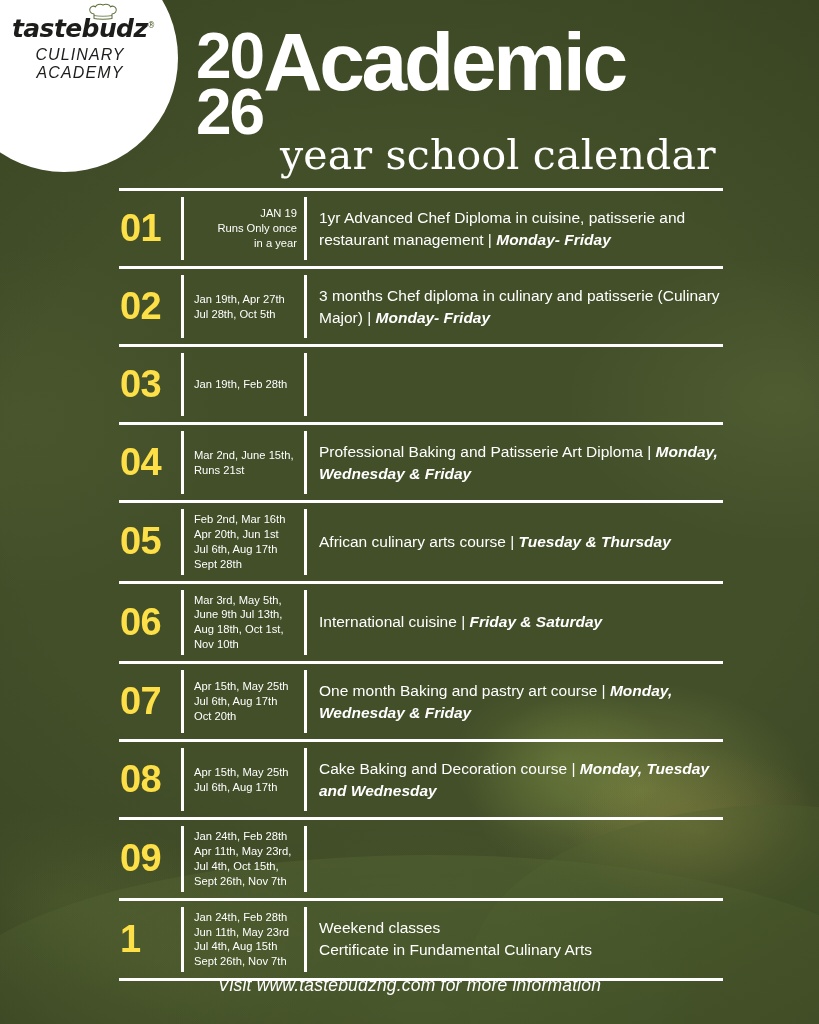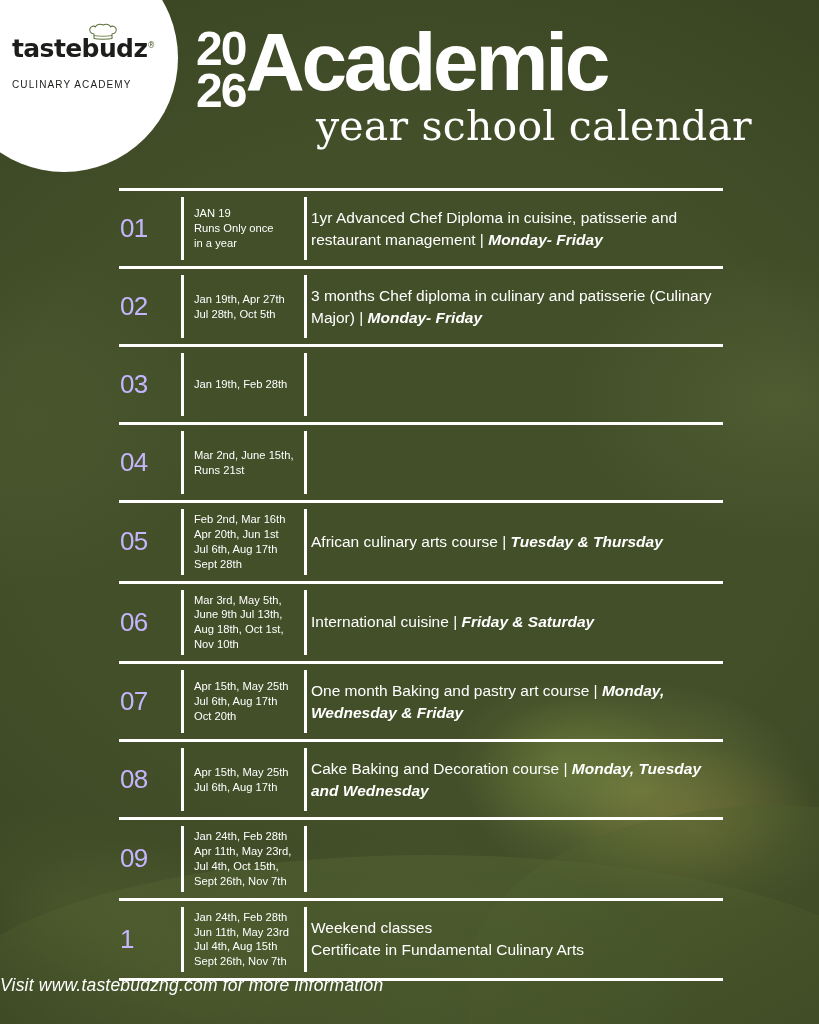"tastebudz®" .logo-block { font-style: none -> italic; text-align: left -> center; top: 36px -> 16px }
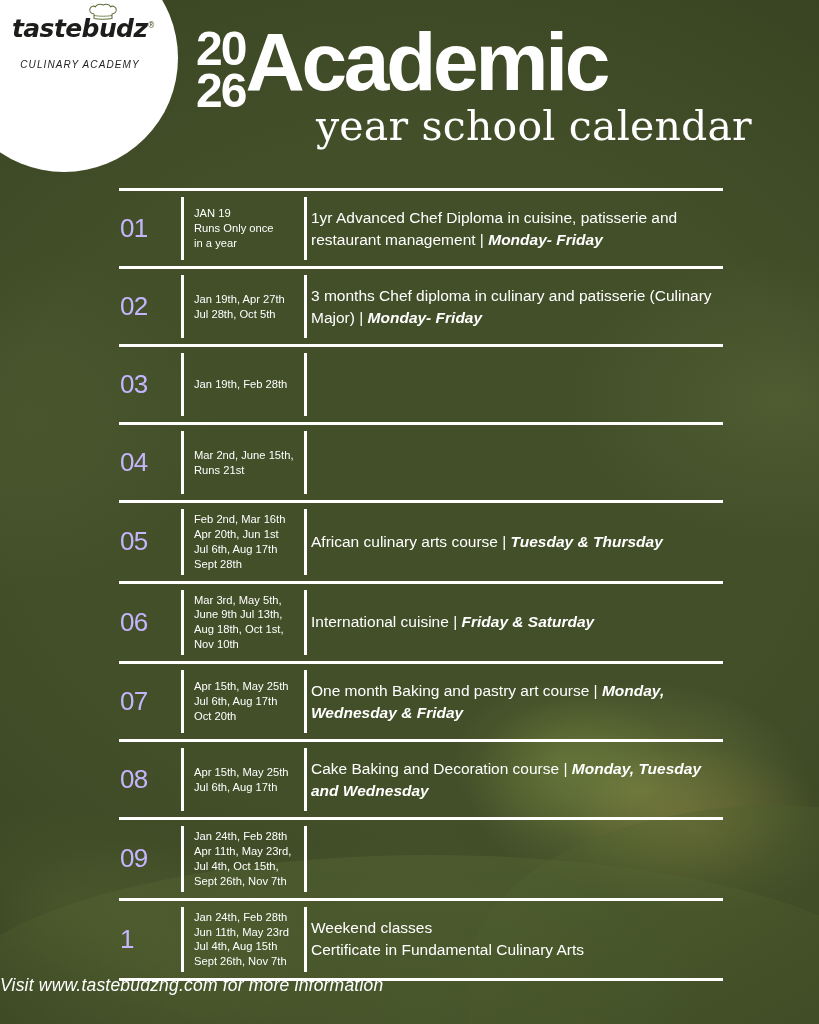"CULINARY ACADEMY" .logo-sub { font-size: 10px -> 16px; margin-top: 18px -> 5px }
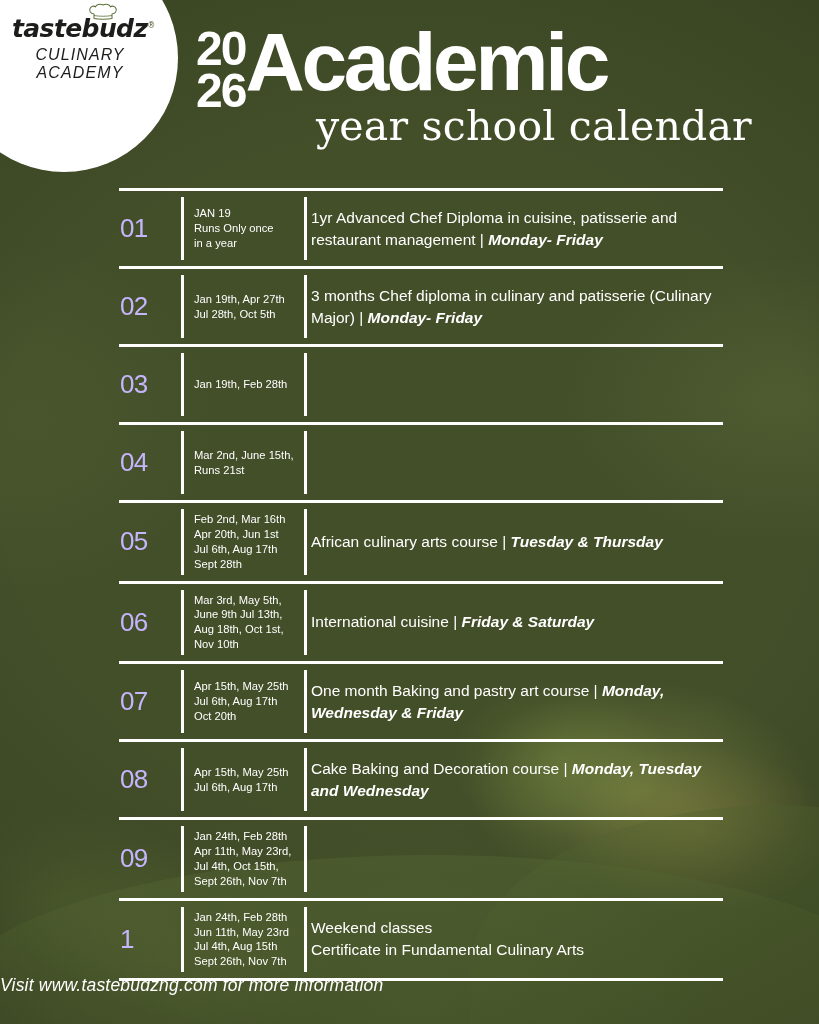"20" .year-stack { font-size: 48px -> 64px }
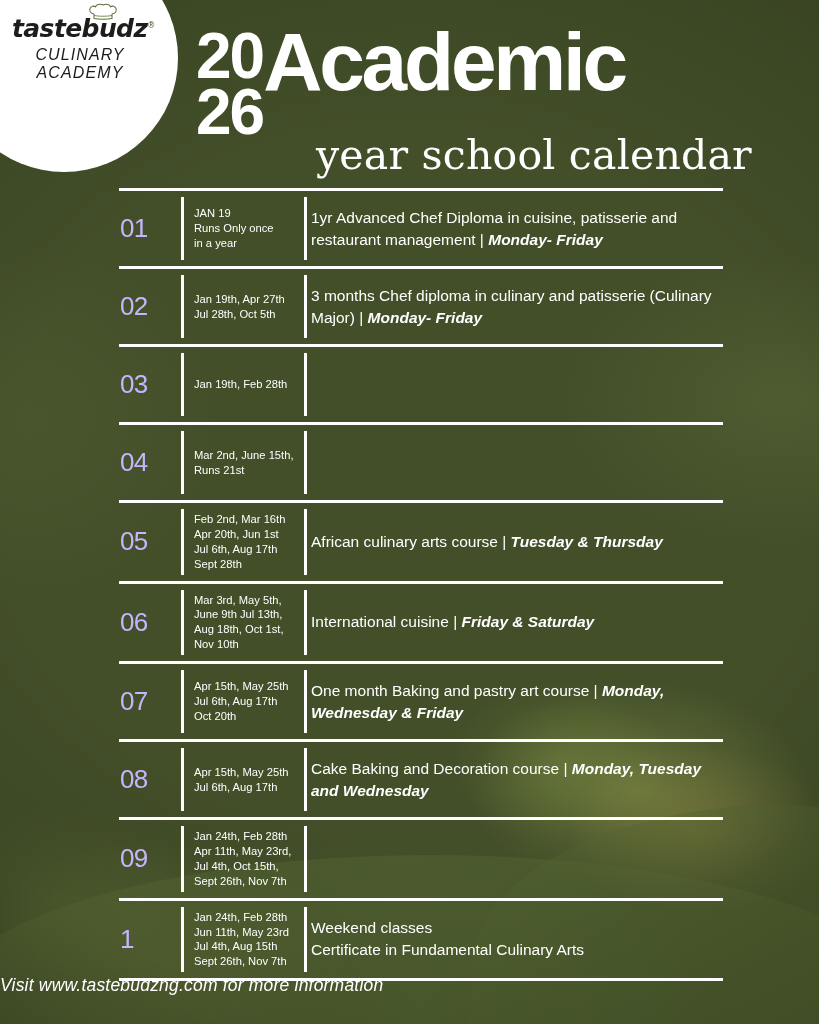"year school calendar" .subtitle { margin-left: 120px -> 84px }
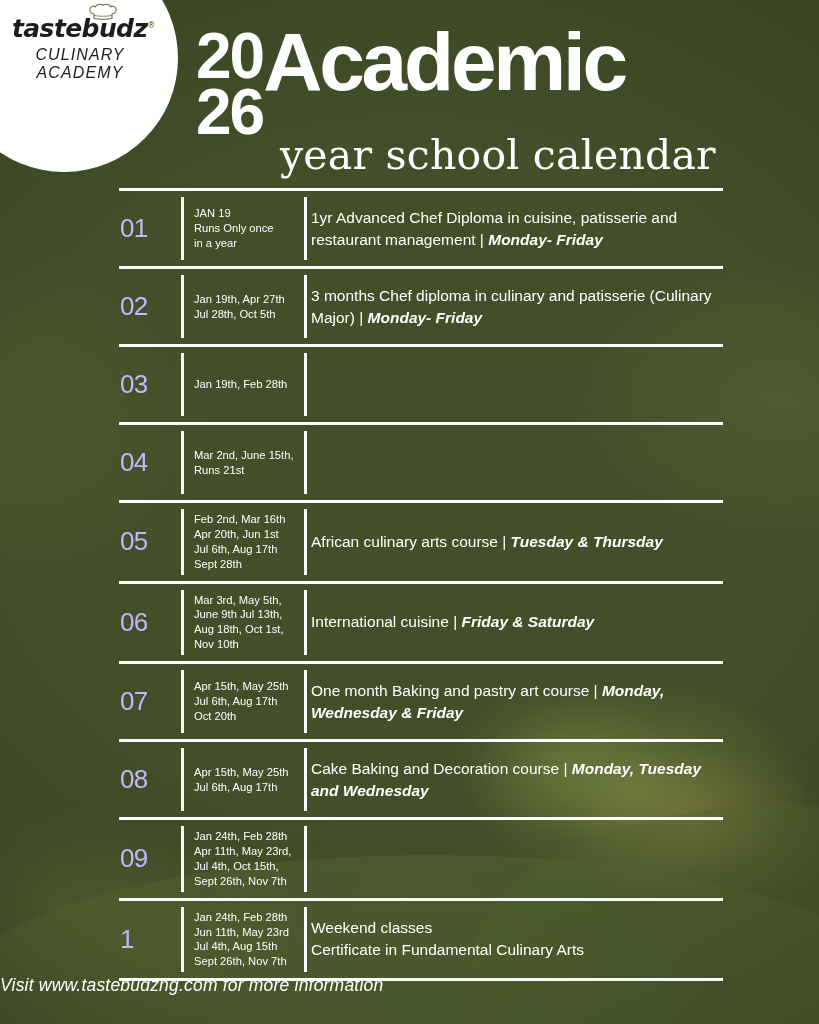"01" .col-num { color: #c4b5fd -> #fde047; font-size: 26px -> 38px; font-weight: normal -> bold }
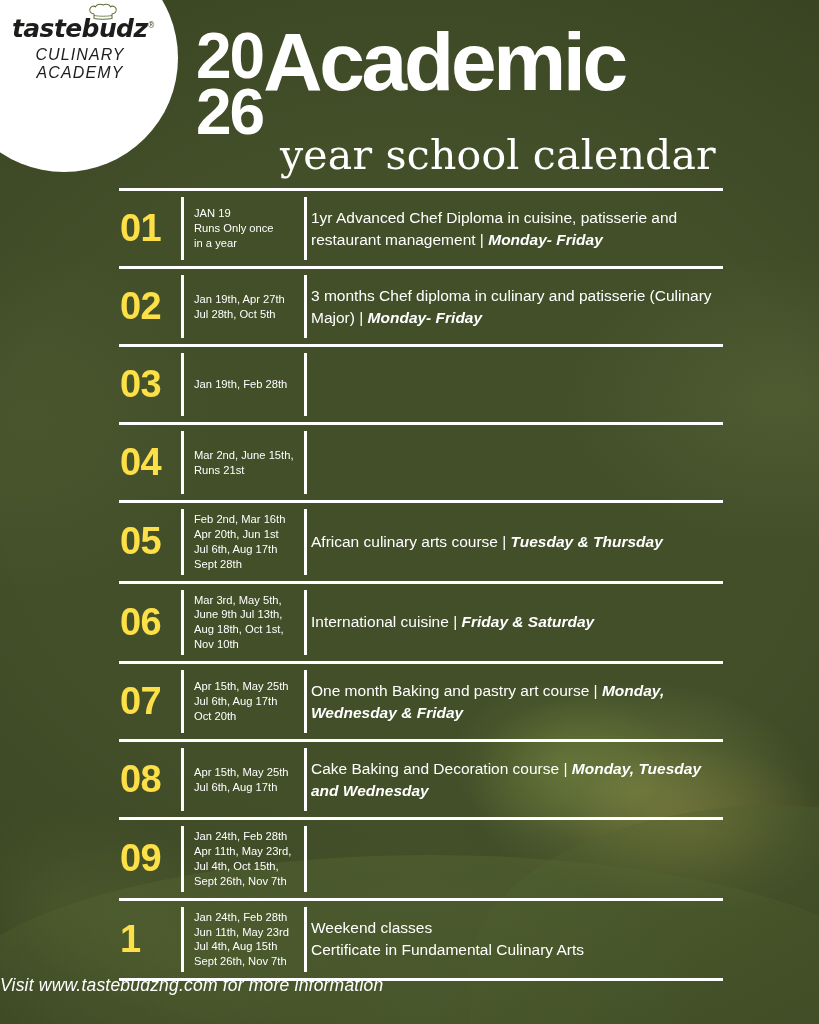"JAN 19" .col-dates.centered { text-align: left -> right }
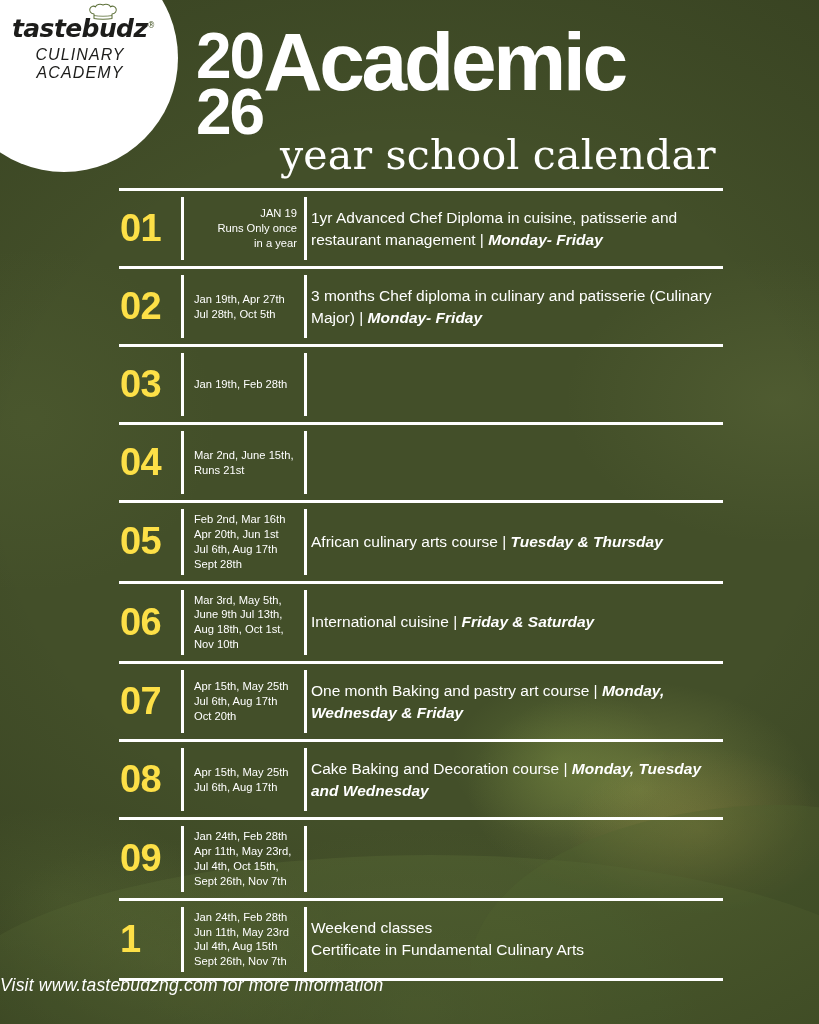"1yr Advanced Chef Diploma in" .col-desc { padding-left: 4px -> 12px }
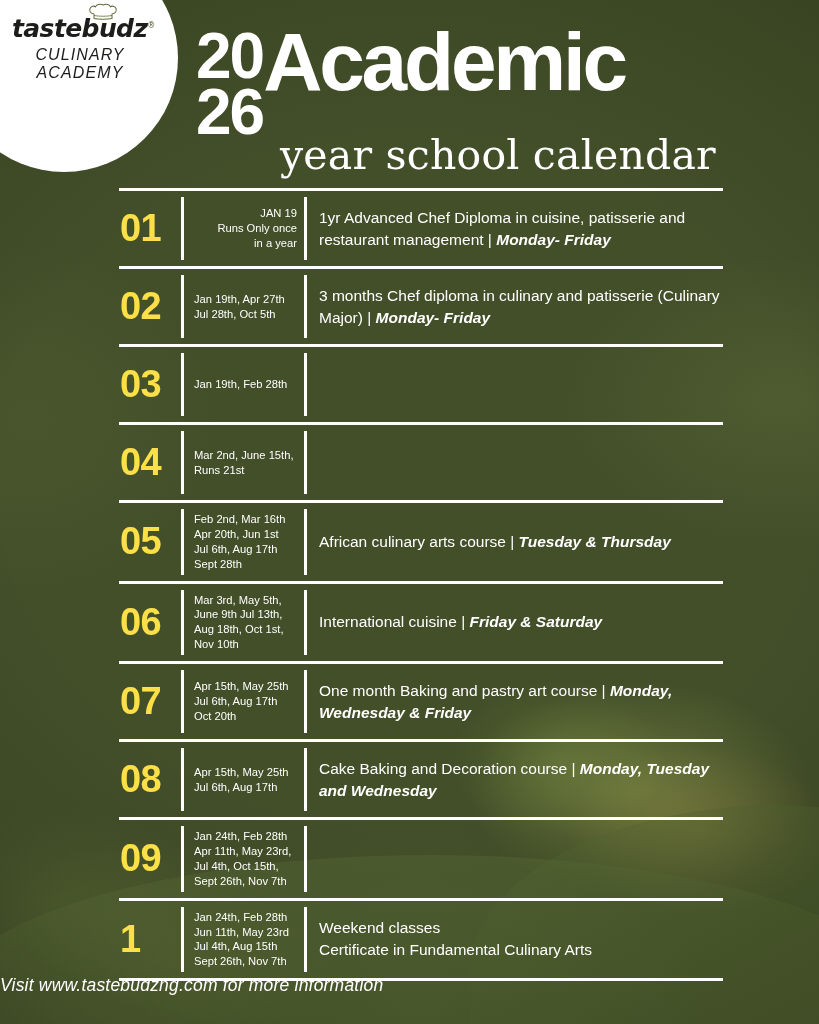"Professional Baking and Patisserie Art" div.col-desc { html: none -> <div><span> Professional Baking and Patisserie Art Diploma | </span><em>Monday, Wednesday &amp; Friday</em></div> }
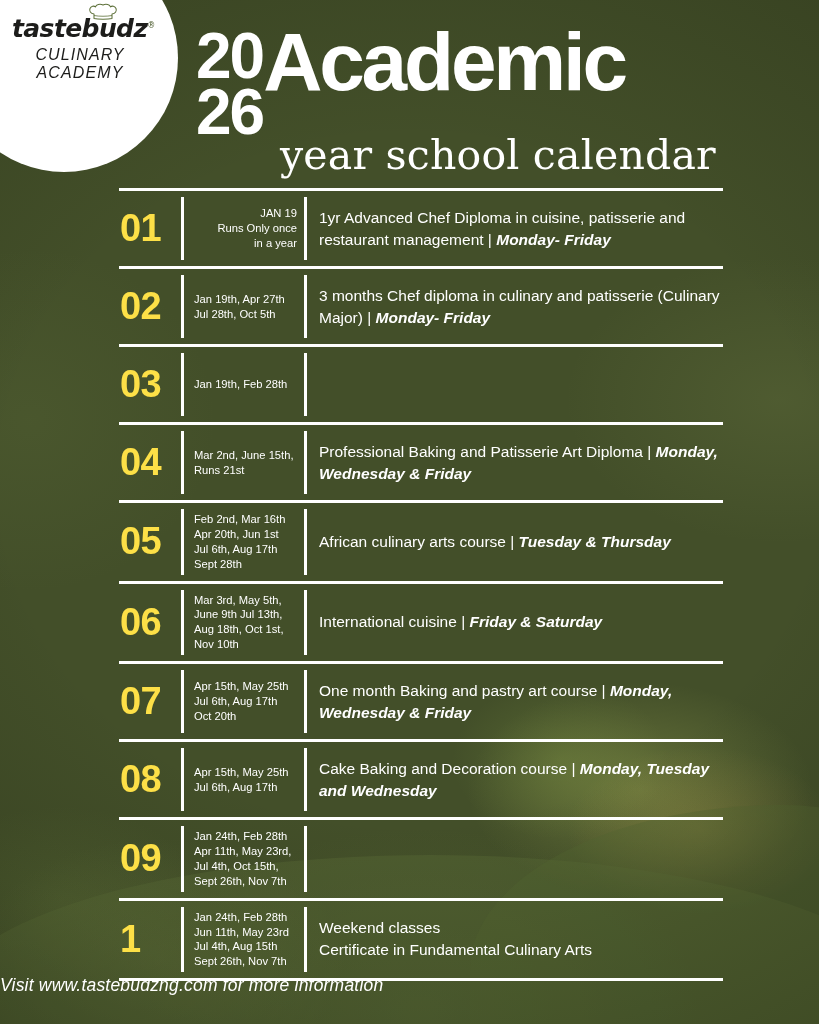"Visit www.tastebudzng.com for more" .footer { text-align: none -> center }
